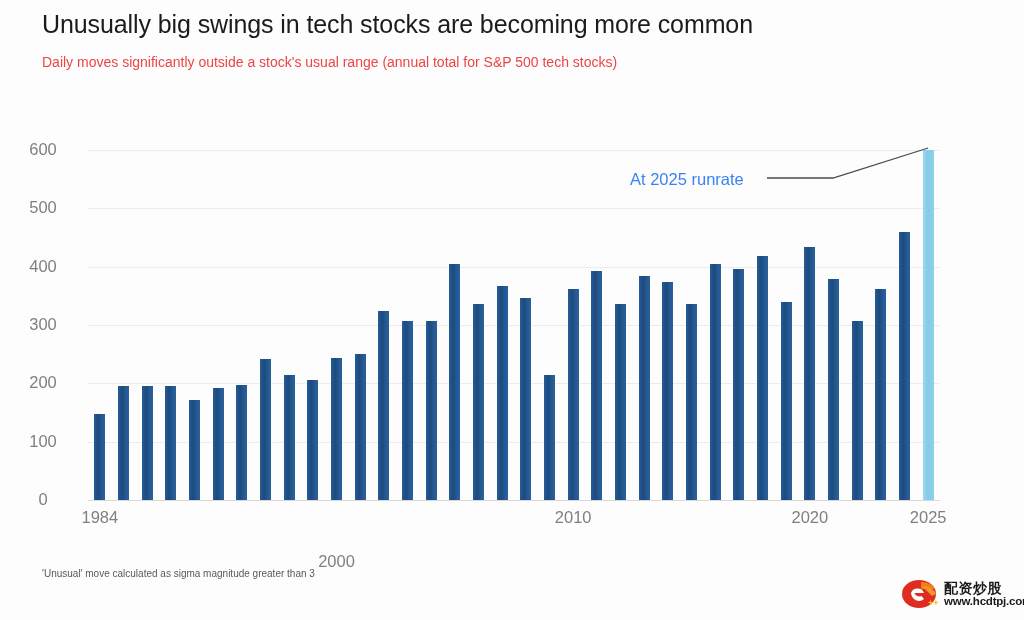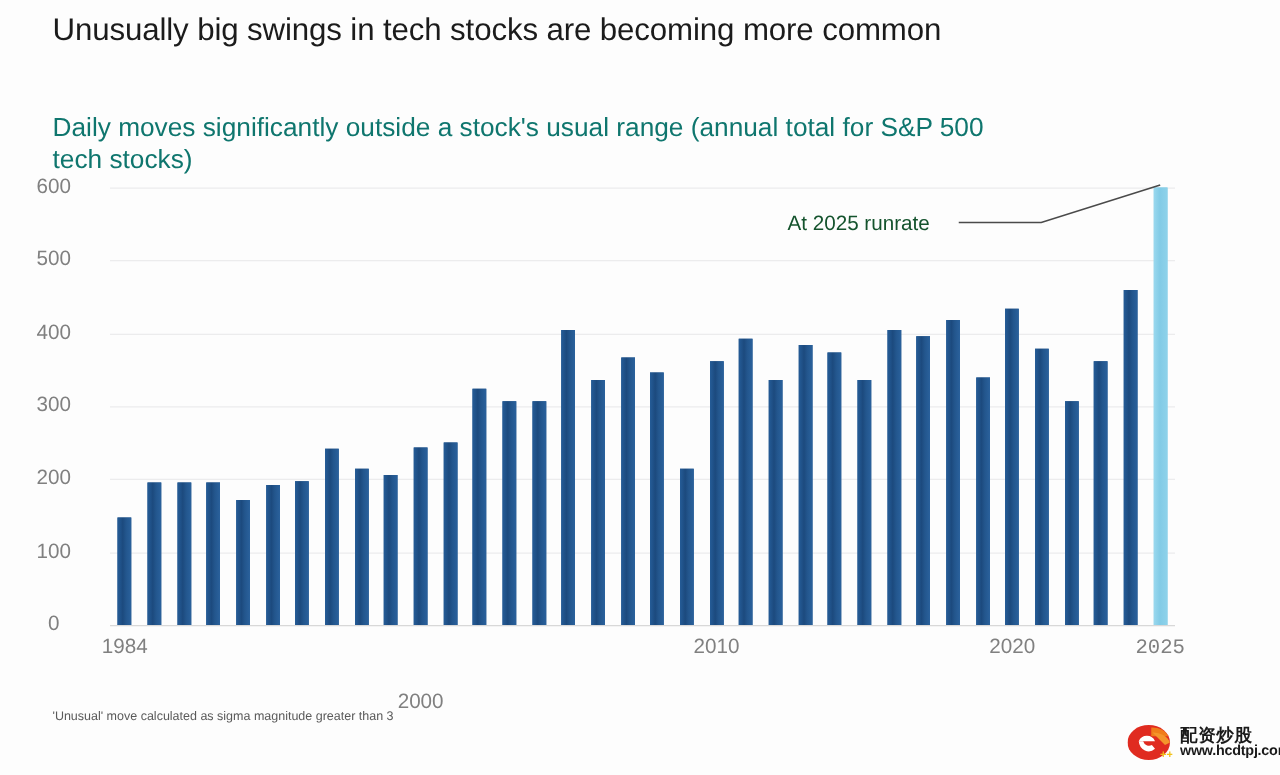"Daily moves significantly outside a" .chart-subtitle { color: #0f766e -> #ef4444; font-size: 21px -> 14px; margin-top: 40px -> none }
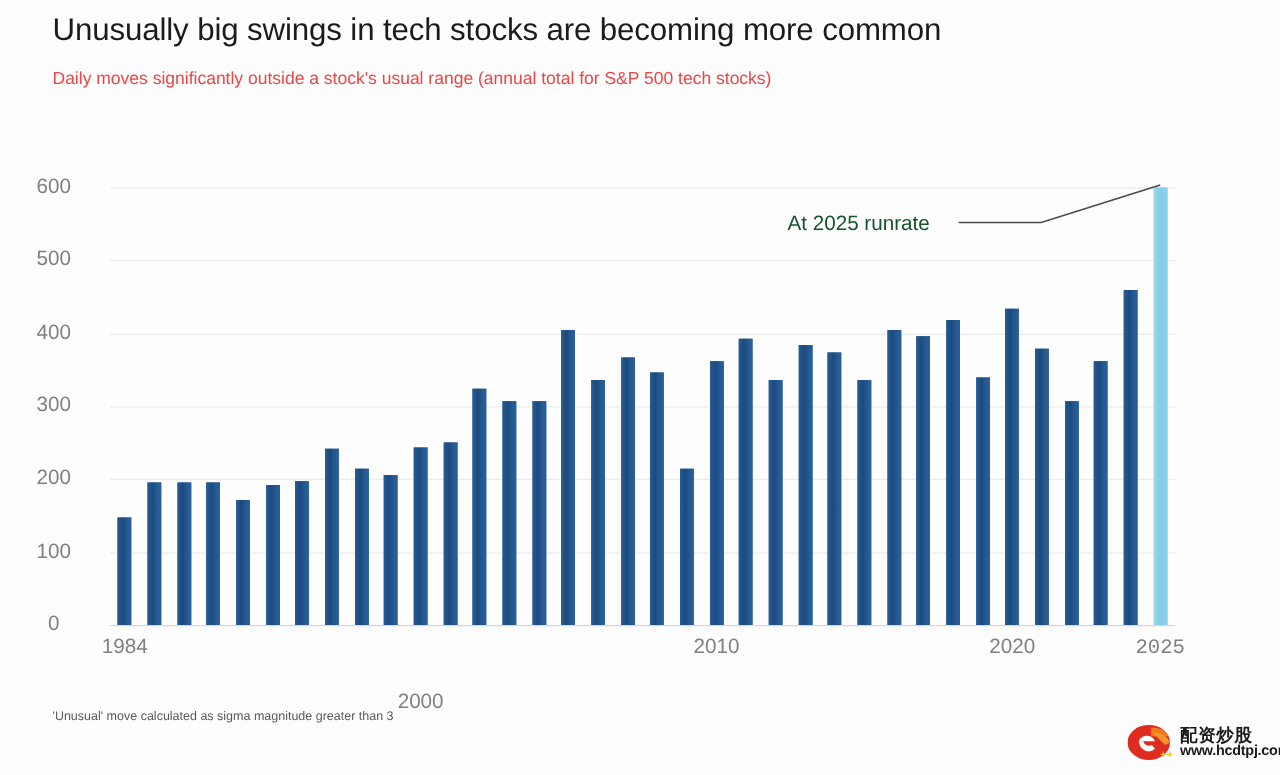"At 2025 runrate" .annotation-label { color: #14532d -> #3b82f6 }
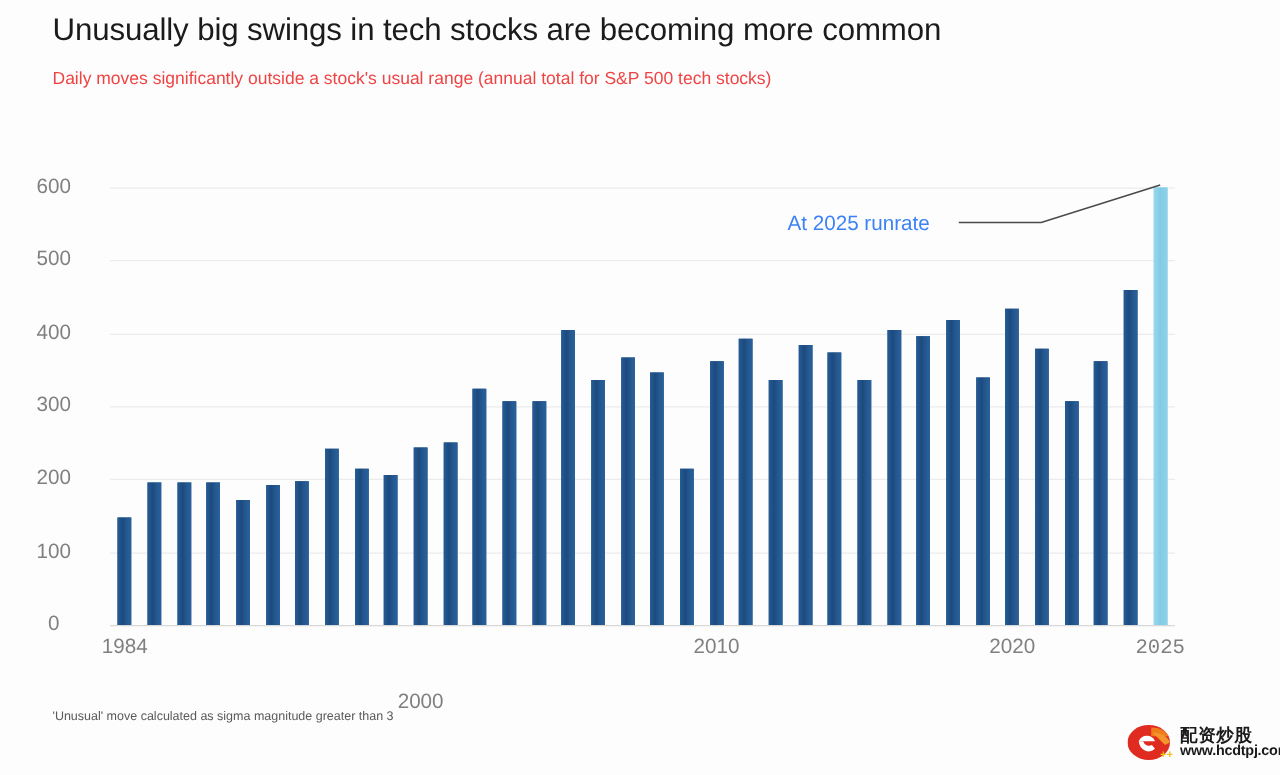"2025" div.xtick { font-family: Liberation Mono, monospace -> none }
